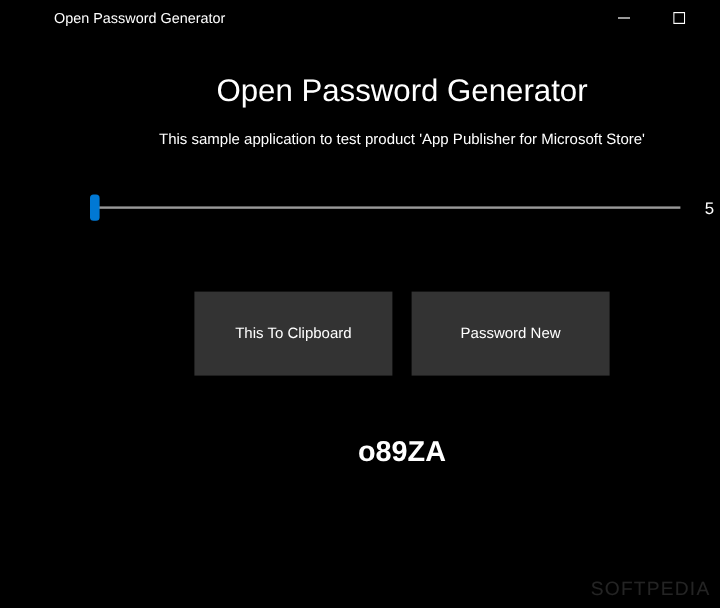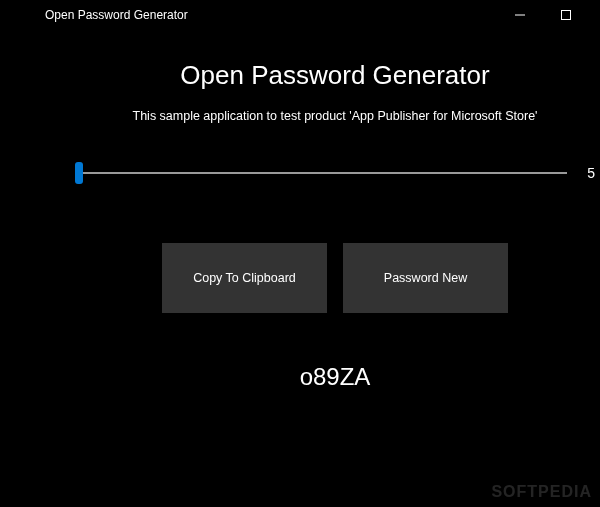"Copy To Clipboard" button.app-button { text: Copy -> This }
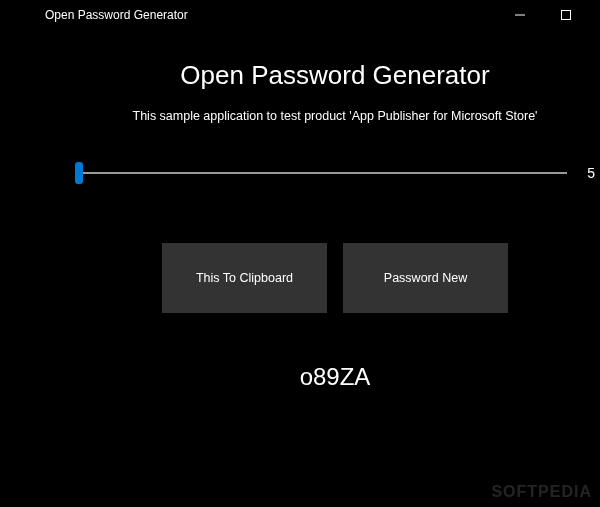"o89ZA" .result { font-weight: 400 -> 700 }
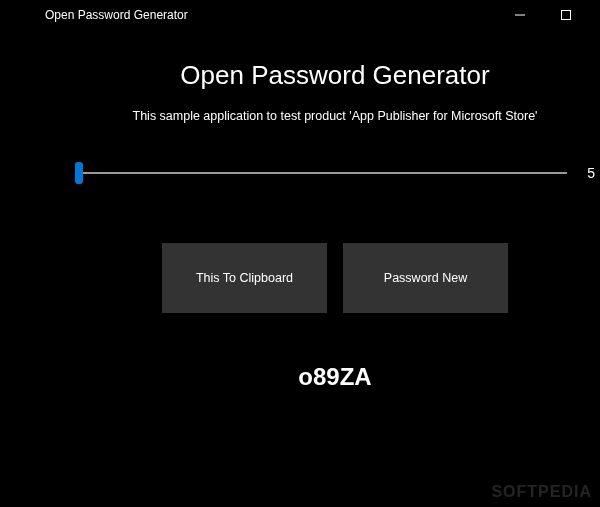"SOFTPEDIA" .watermark { font-weight: 700 -> 400 }
